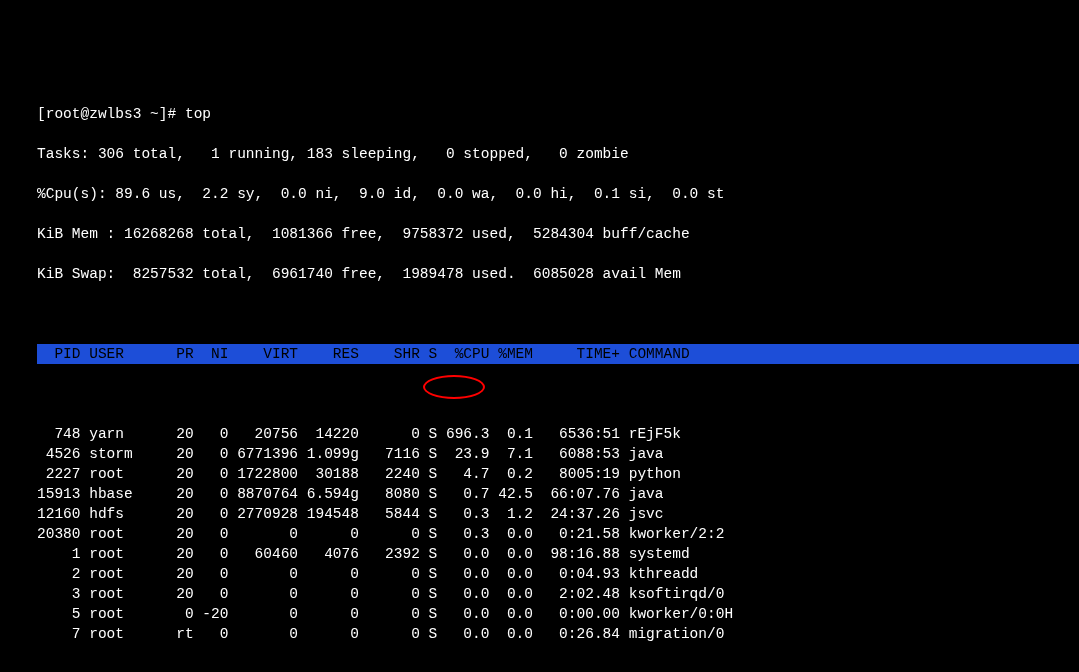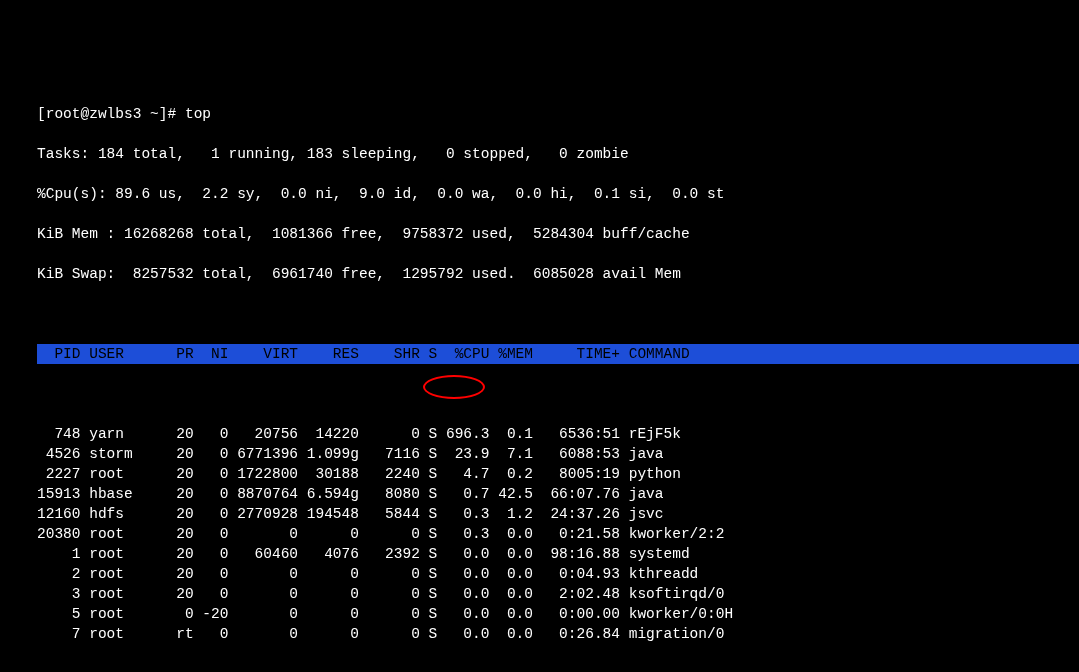"Tasks: 184 total, 1 running," span.row { text: 184 -> 306 }
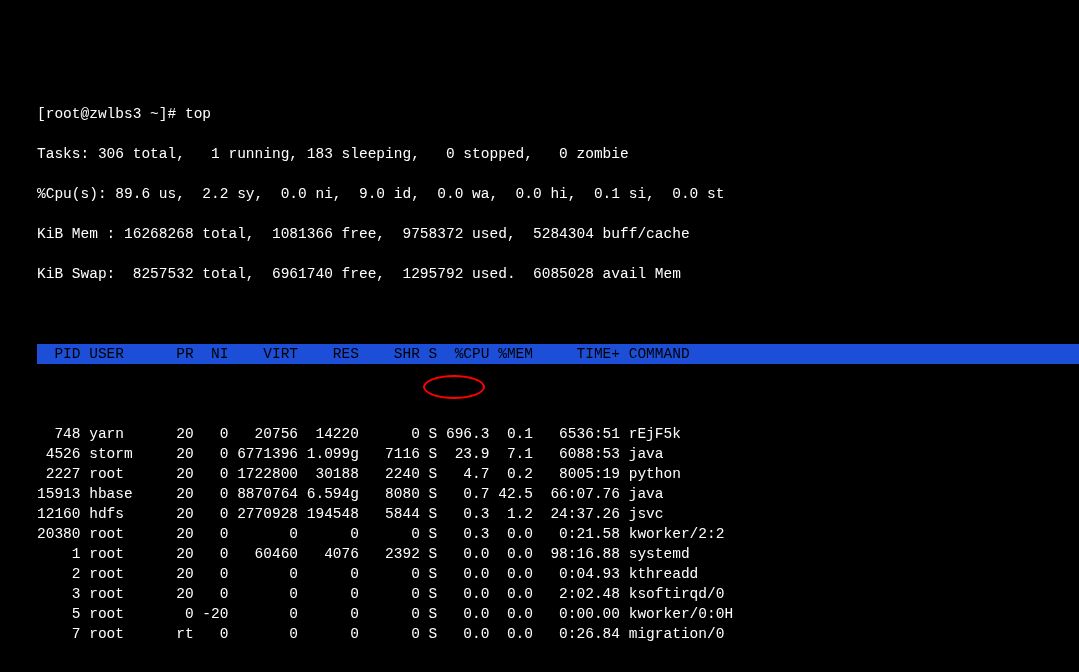"KiB Swap: 8257532 total, 6961740" span.row { text: 1295792 -> 1989478 }
